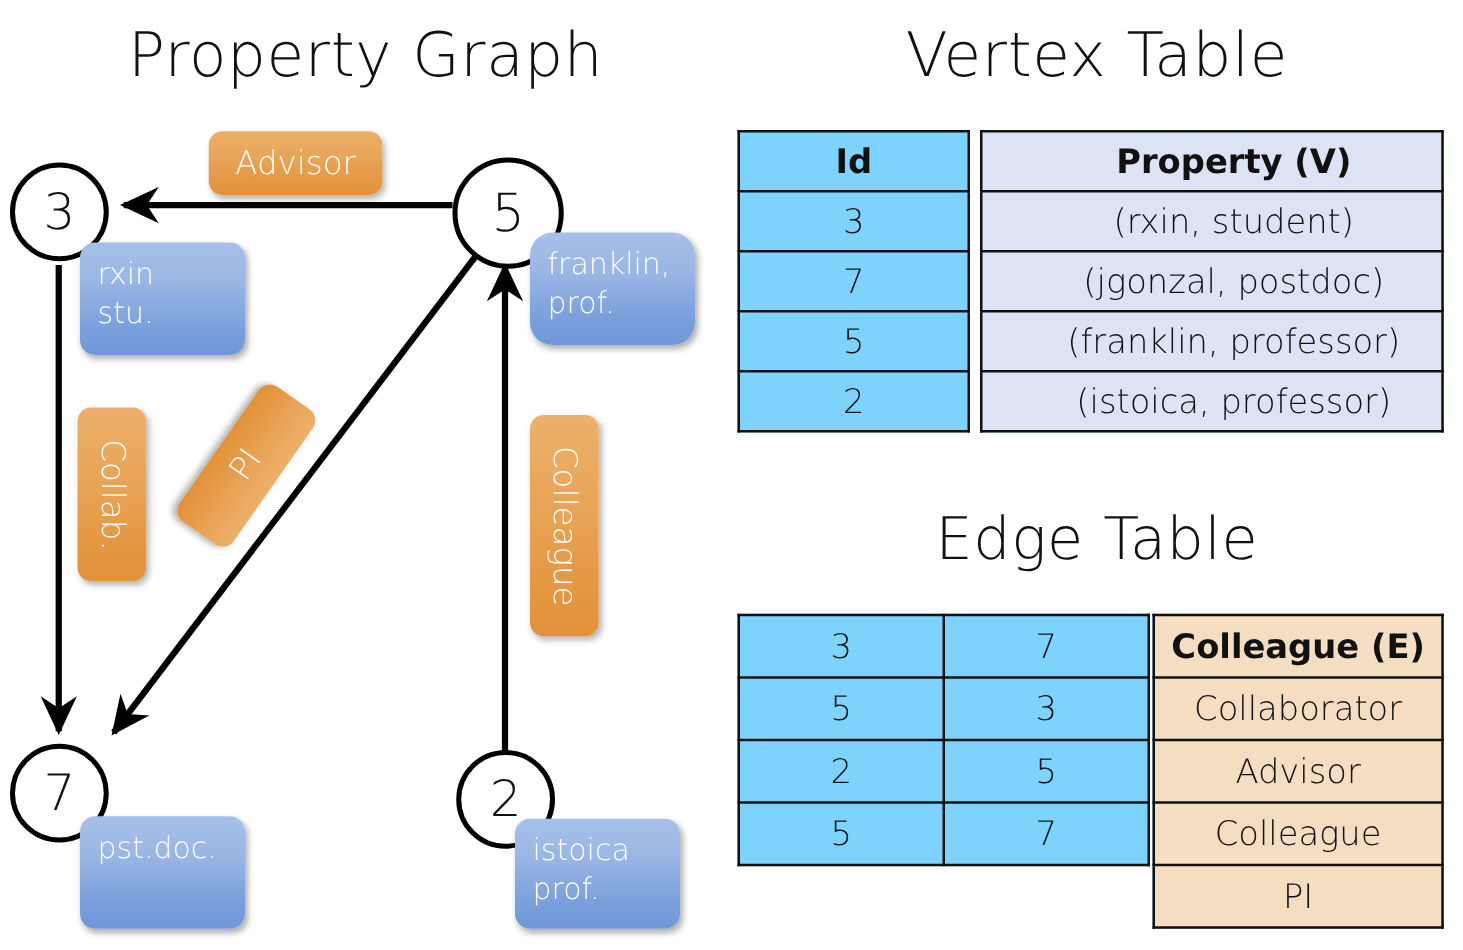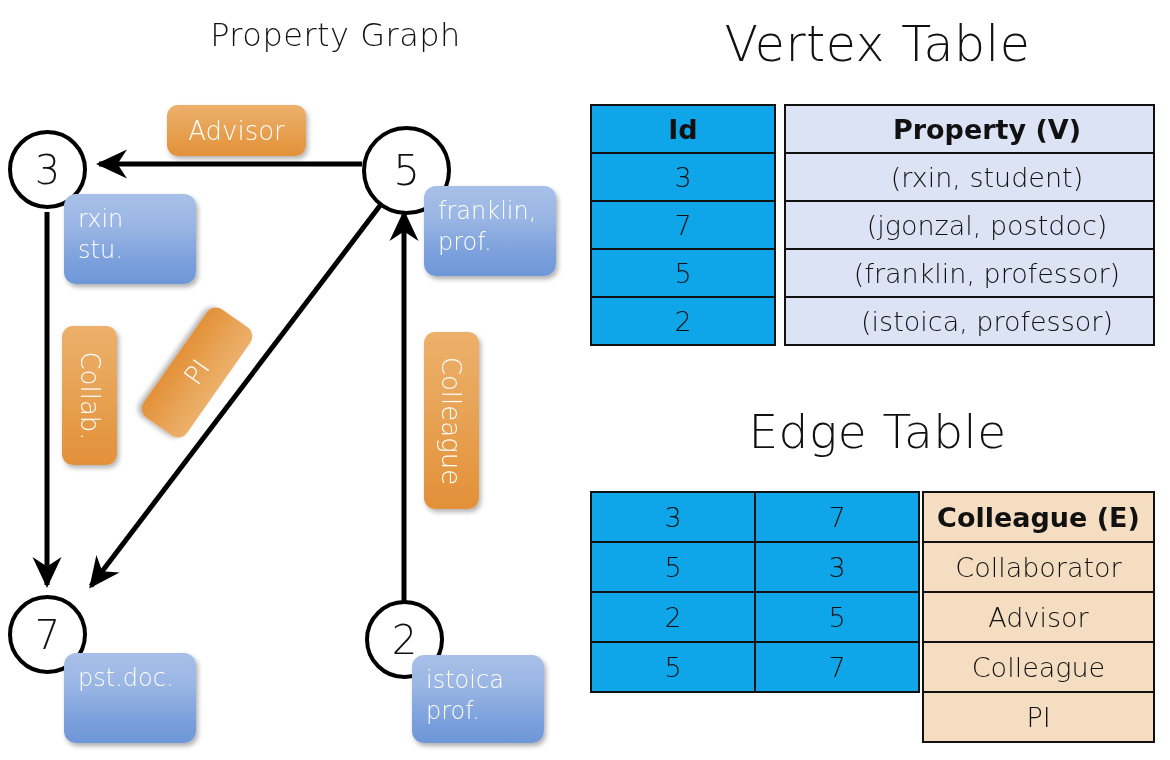"Property Graph" #title-property-graph { font-size: 32px -> 49px; margin-left: 43px -> none }
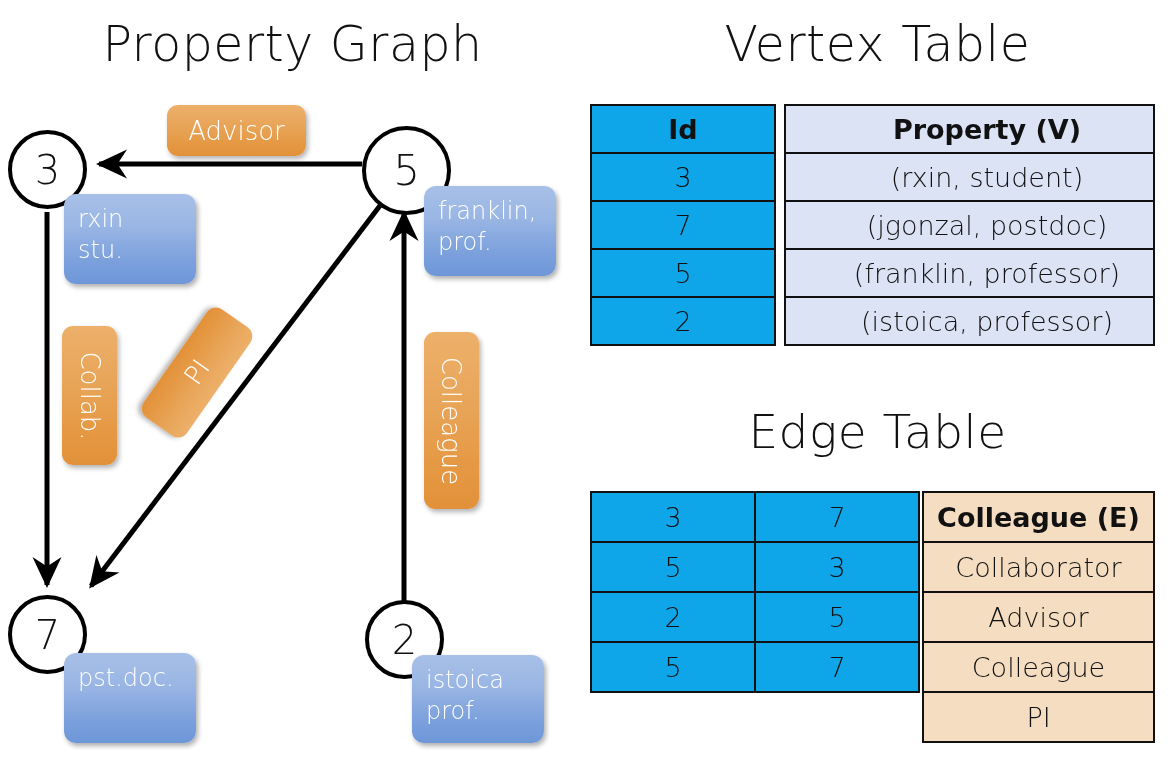"Id" .tbl { background: #0ea5e9 -> #7dd3fc }
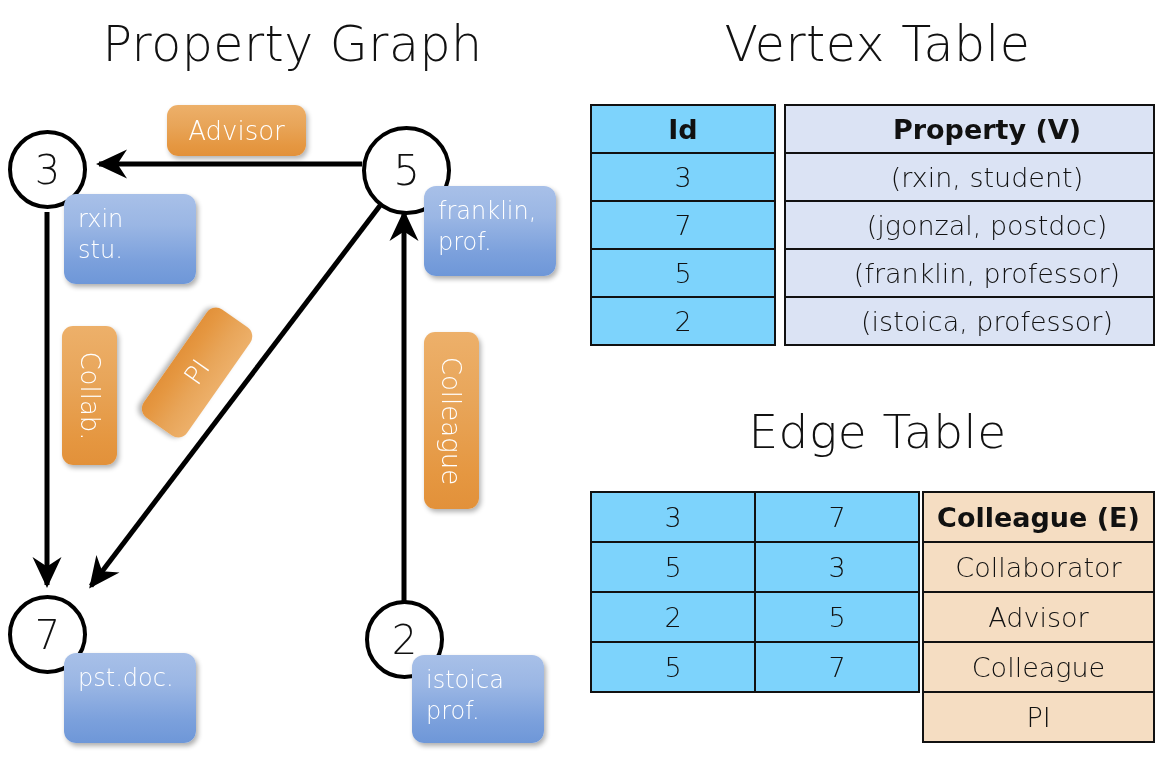"franklin," div.prop-box { border-radius: none -> 18px }
